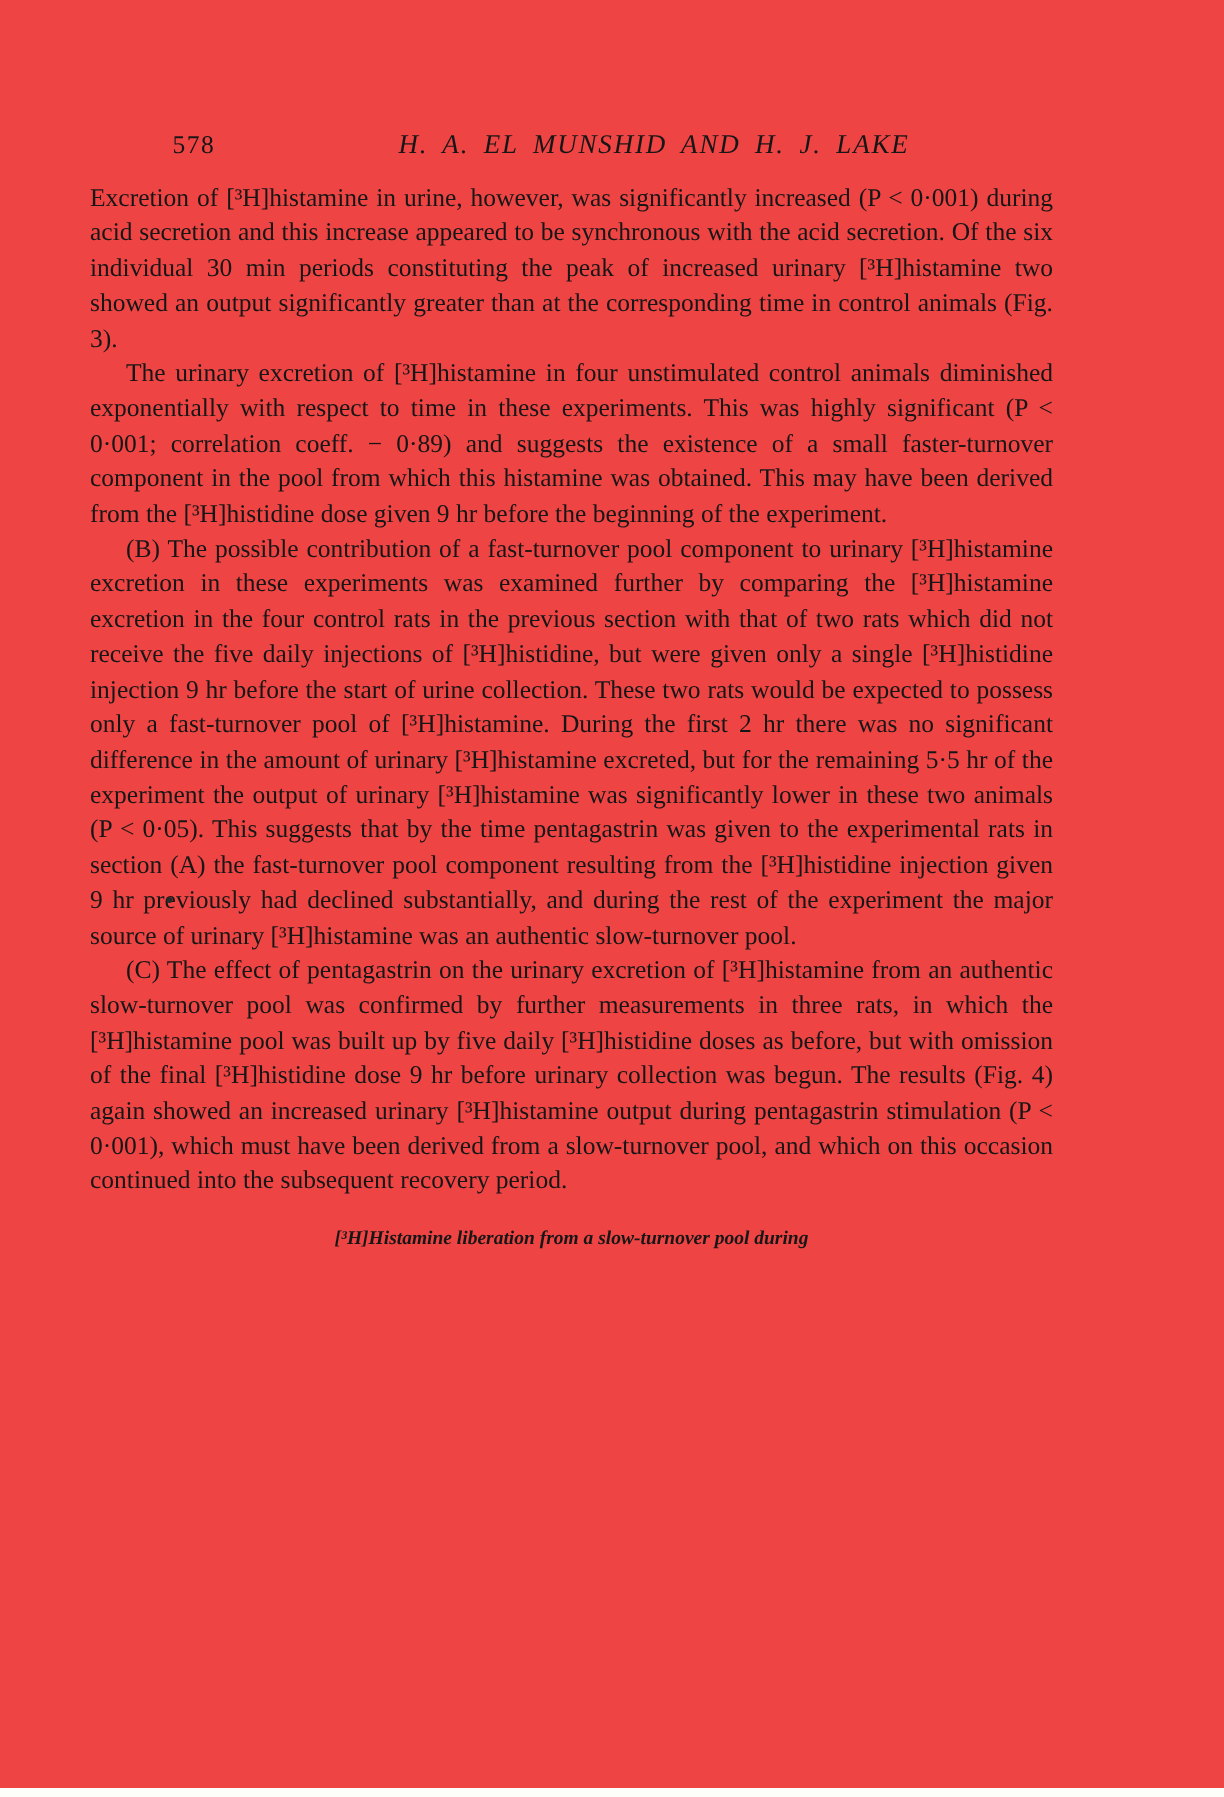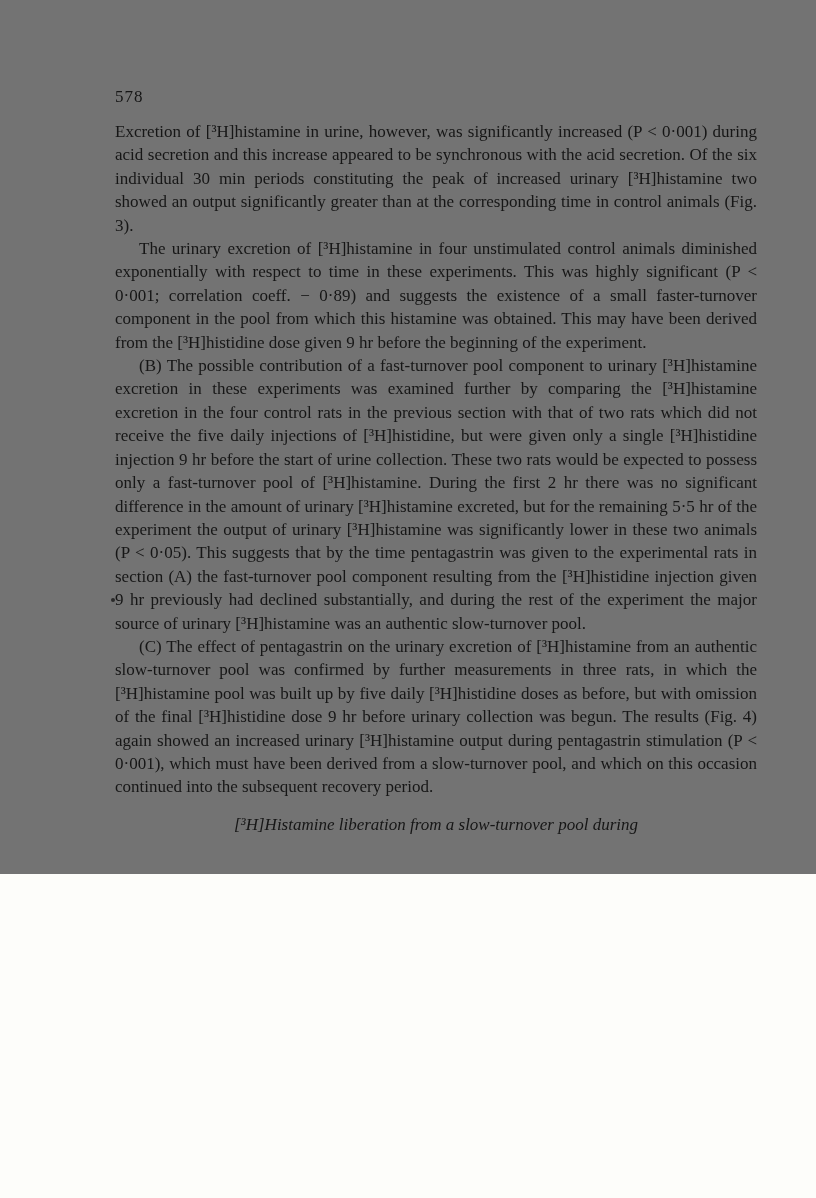"578" .page { background: #737373 -> #ef4444; height: 874px -> 1192px }
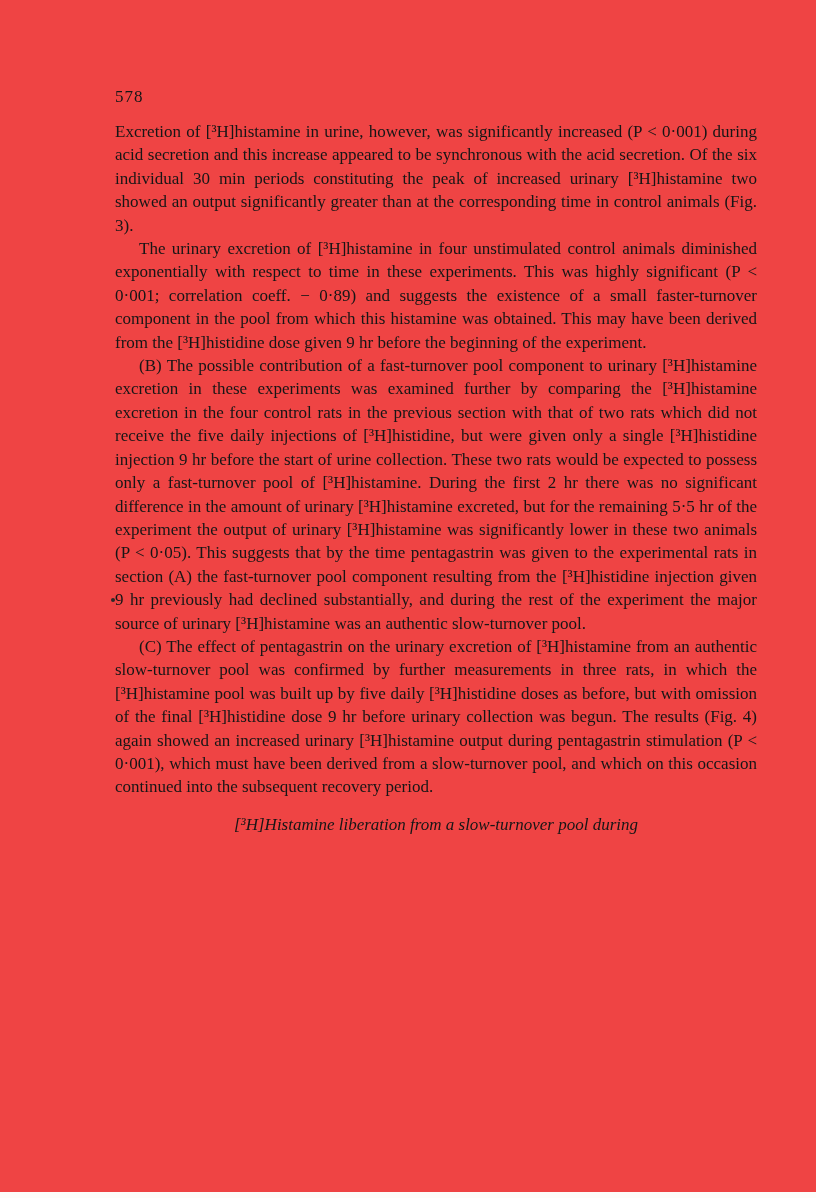"H. A. EL MUNSHID AND" span.running-title { html: none -> <span>H. A. EL MUNSHID AND H. J. LAKE</span> }
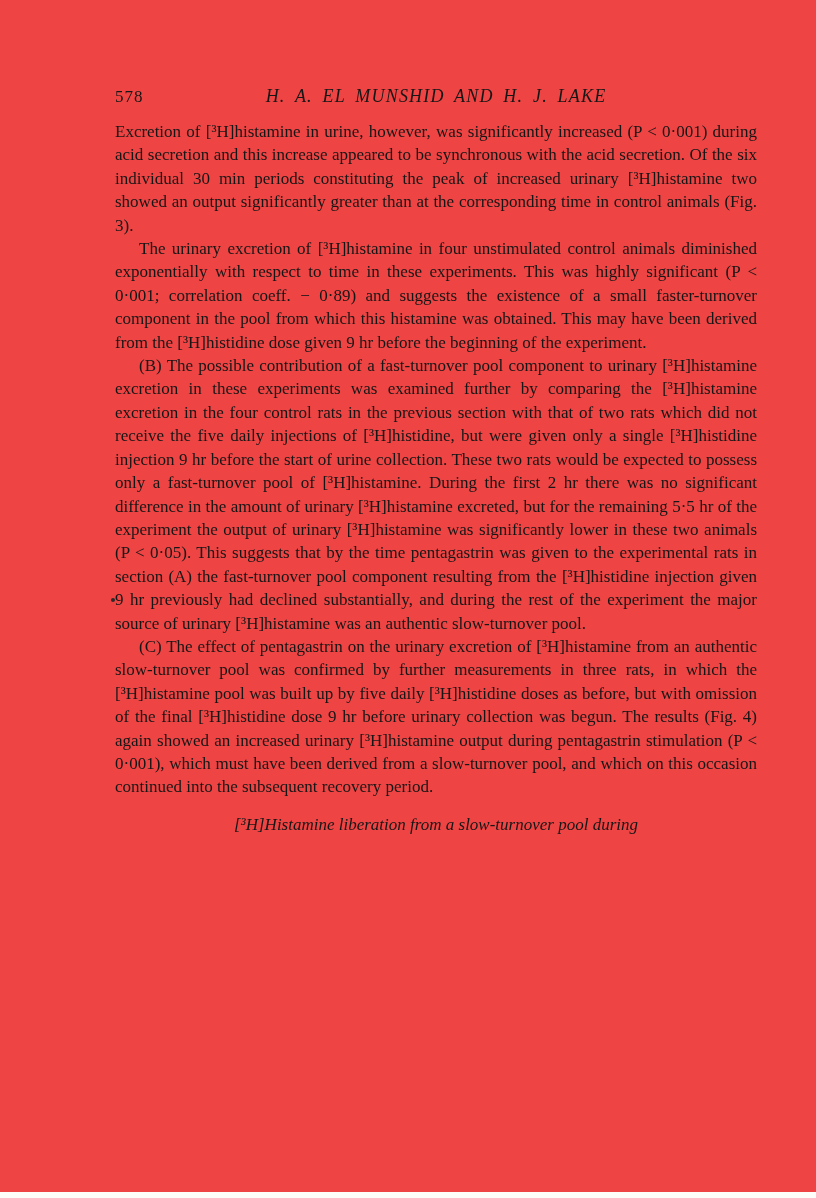"Excretion of [³H]histamine in urine," .text-block { margin: 8px 59px 0 115px -> 8px 59px 0 60px }
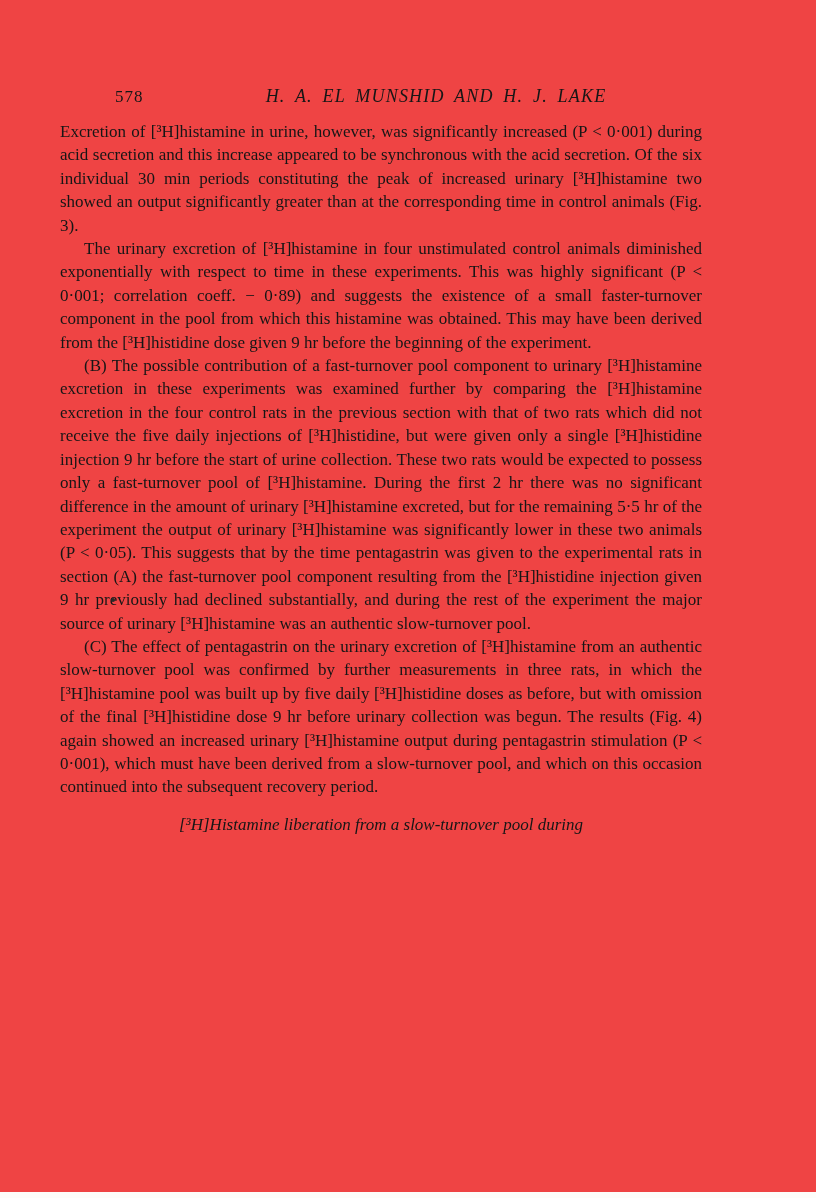"[³H]Histamine liberation from a" .section-heading { font-size: 17px -> 13px; font-weight: normal -> bold }
